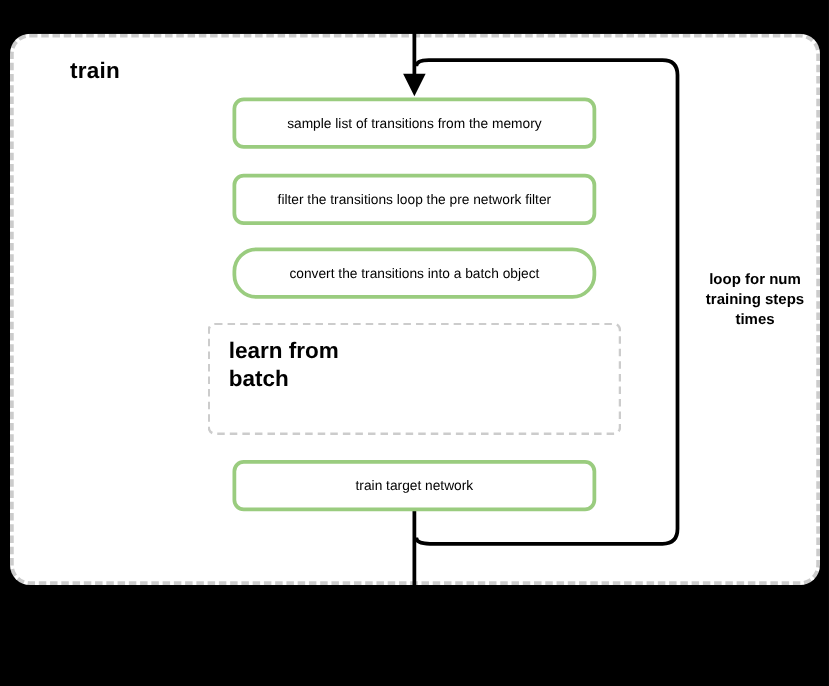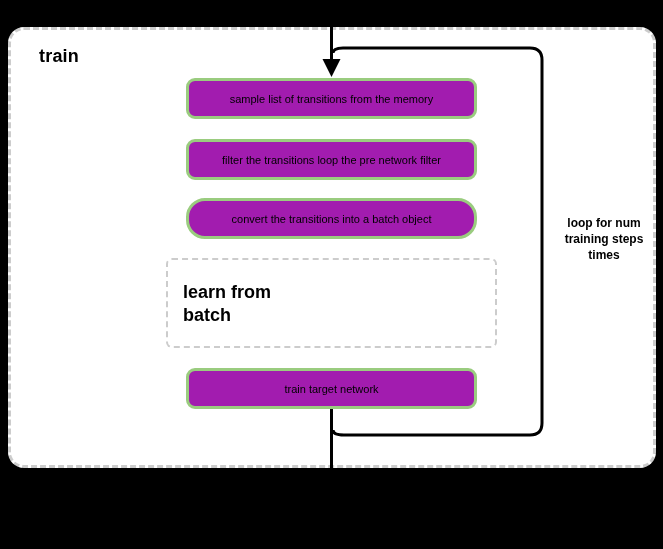"train" .train-title { left: 39px -> 56px }
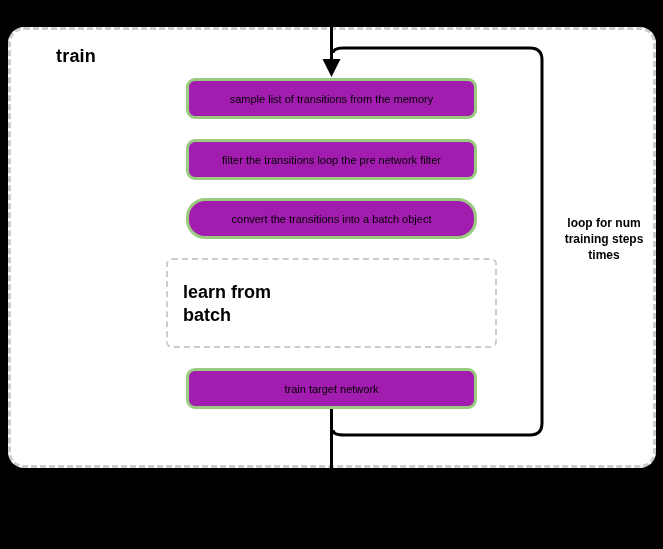"sample list of transitions from" .step { background: #a21caf -> #ffffff }
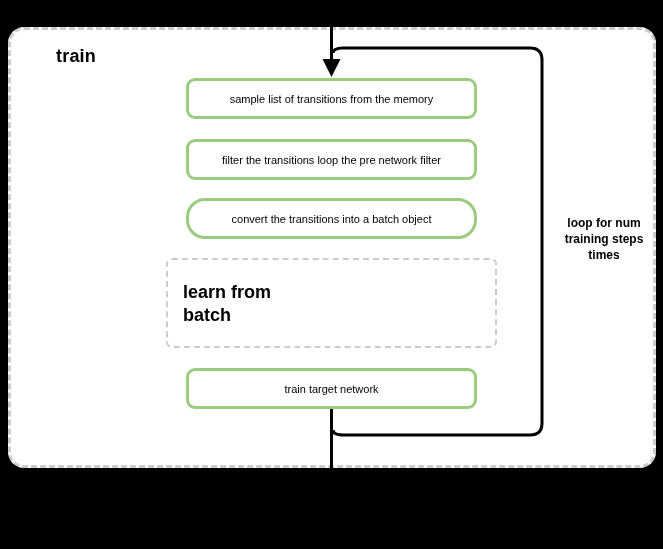"learn from" .subprocess-label { margin-top: 12px -> none }
